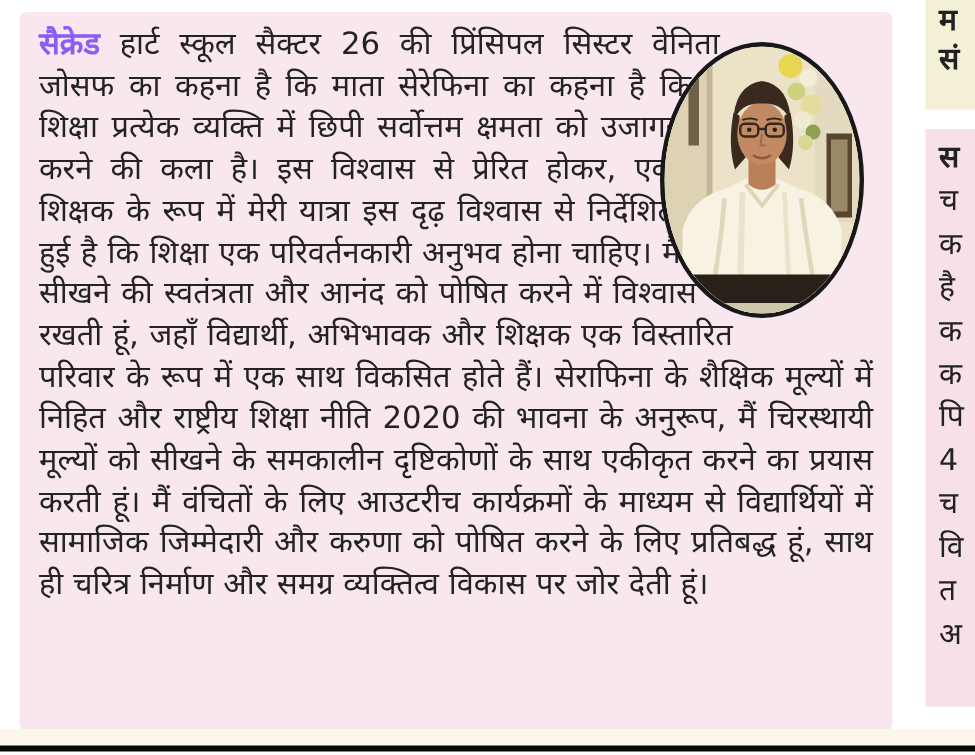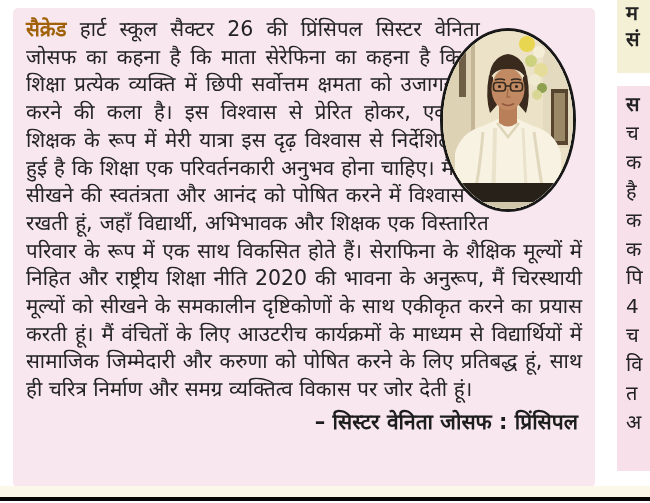"सैक्रेड" .body-text b { color: #a16207 -> #8b5cf6 }
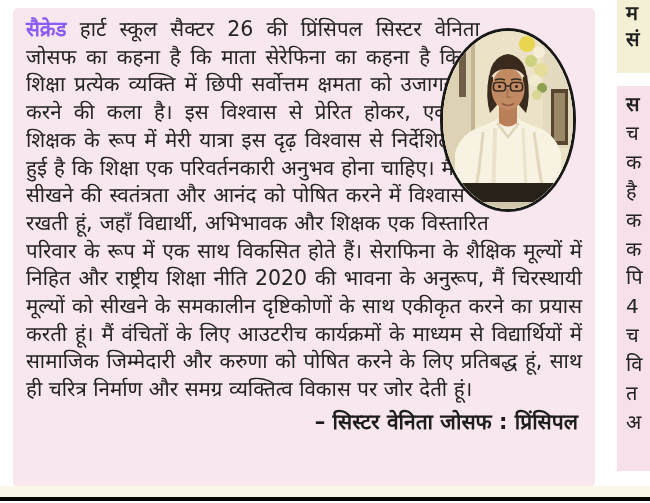"– सिस्टर वेनिता जोसफ :" div.signature { html: <div>– सिस्टर वेनिता जोसफ : प्रिंसिपल</div> -> none }
